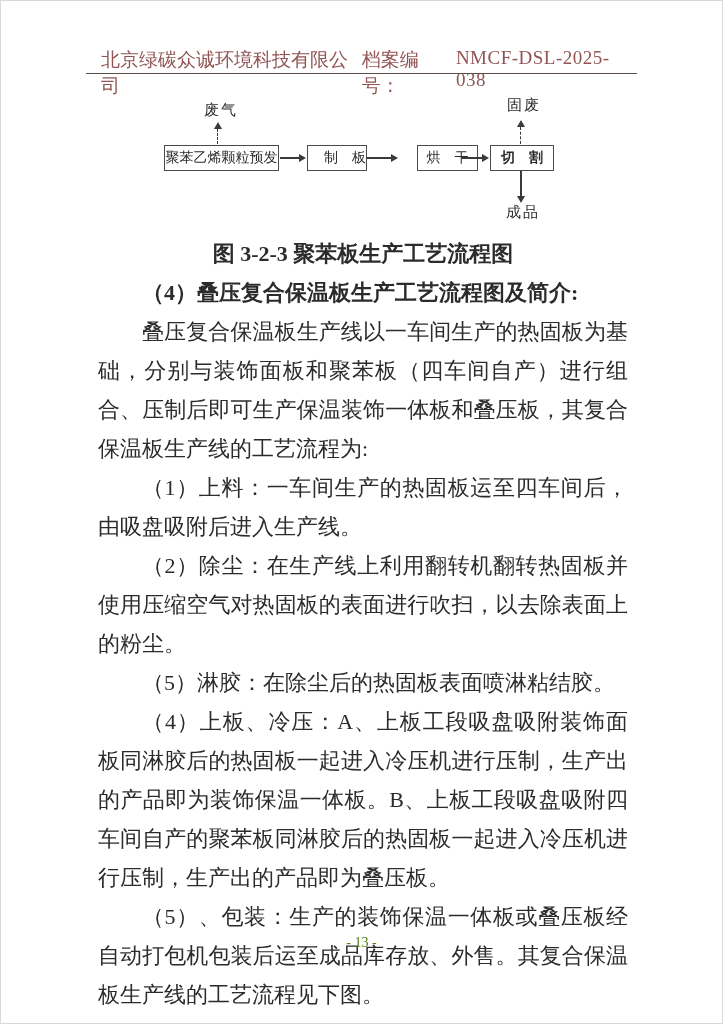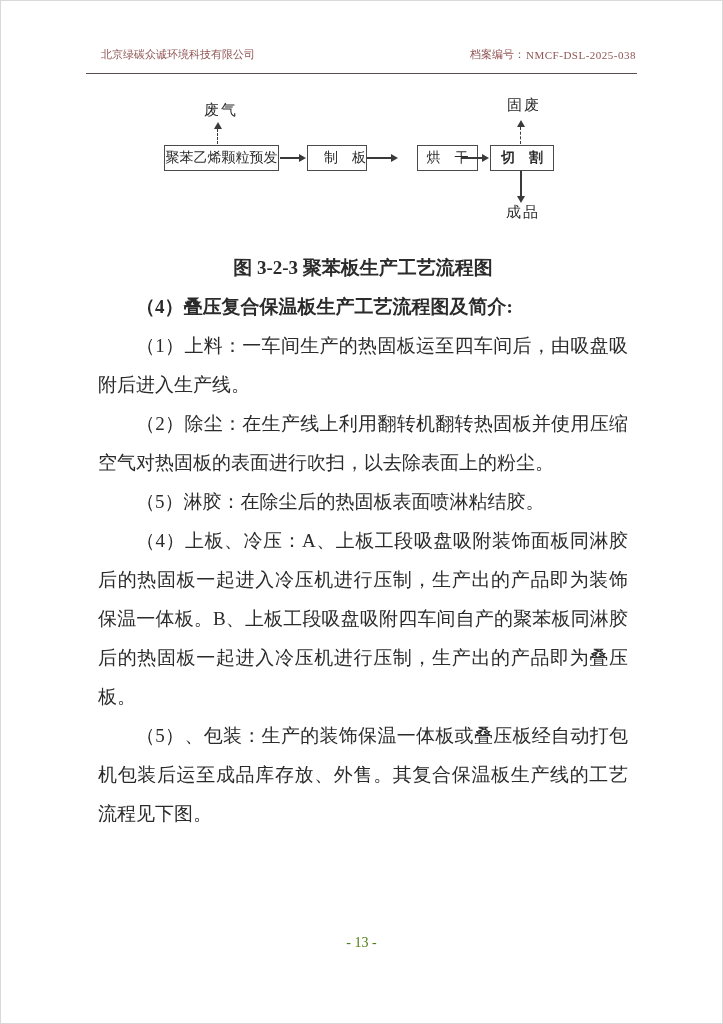"北京绿碳众诚环境科技有限公司" .header { font-size: 11px -> 19px }
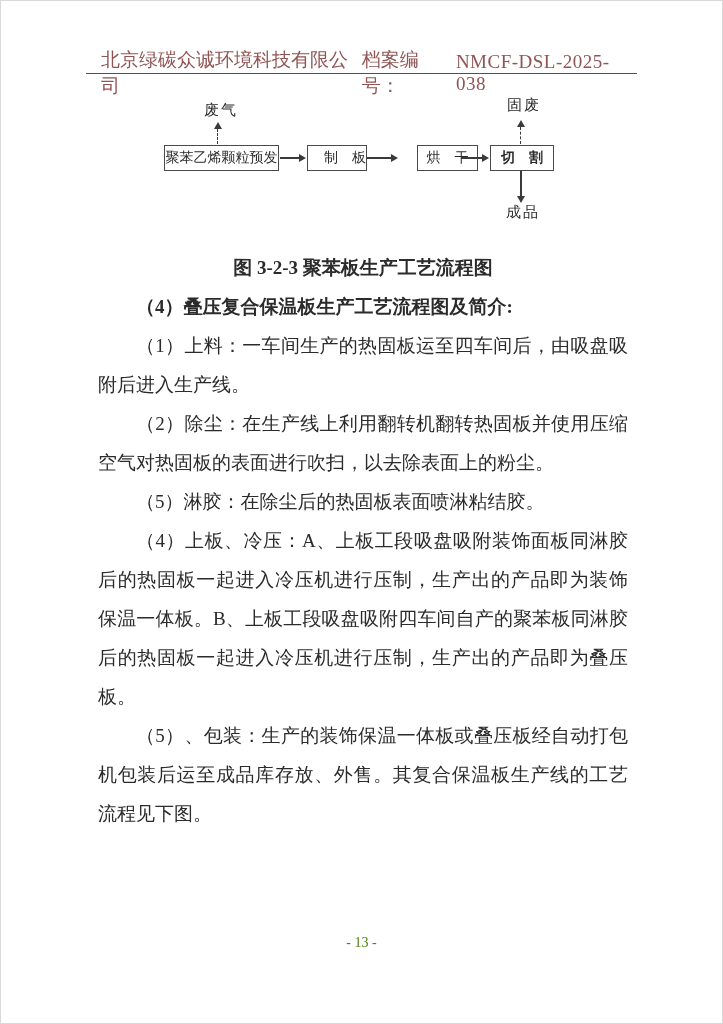"档案编号：" .header .right { align-items: center -> flex-start }
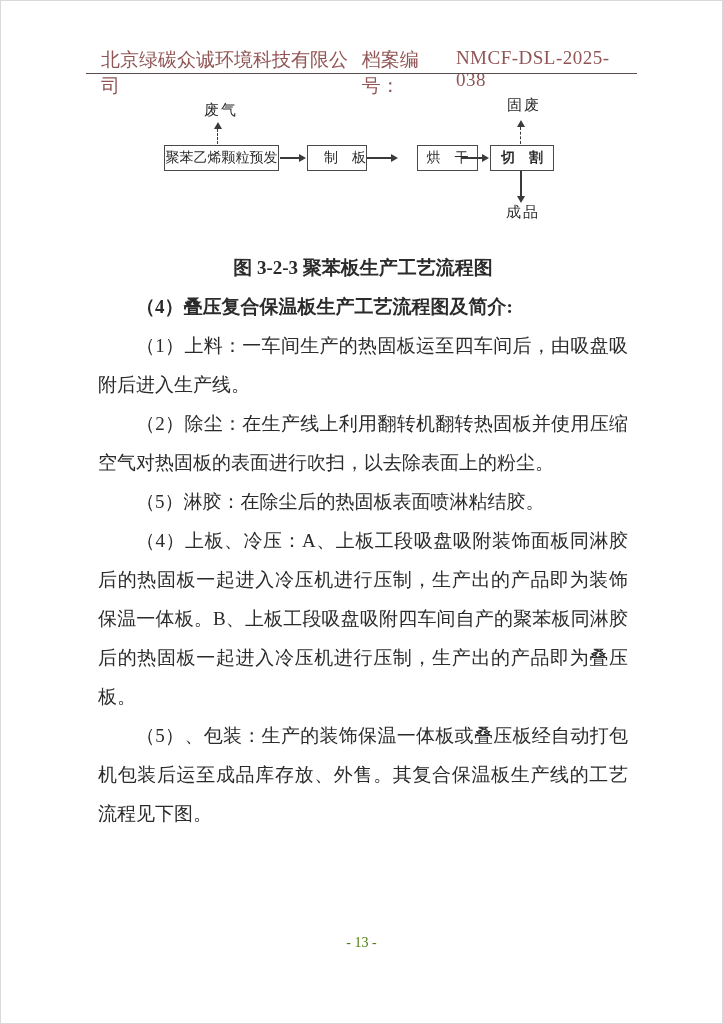"图 3-2-3 聚苯板生产工艺流程图" .content { font-size: 19px -> 22px; top: 247px -> 233px }
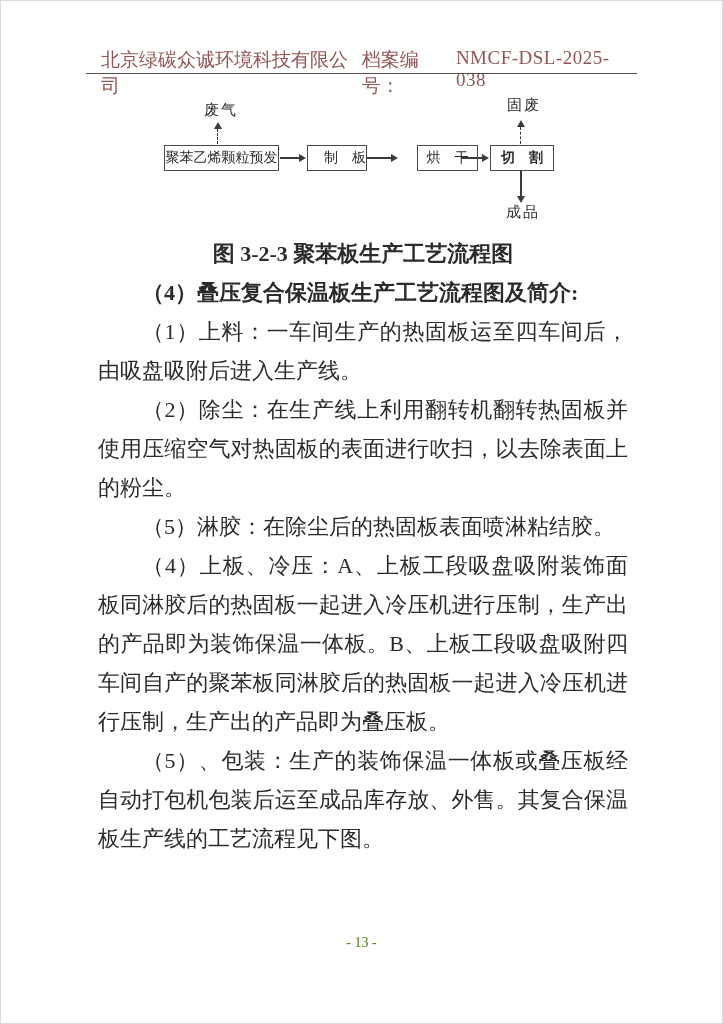"叠压复合保温板生产线以一车间生产的热固板为基础，分别与装饰面板和聚苯板（四车间自" p.body-para { html: none -> <p>叠压复合保温板生产线以一车间生产的热固板为基础，分别与装饰面板和聚苯板（四车间自产）进行组合、压制后即可生产保温装饰一体板和叠压板，其复合保温板生产线的工艺流程为:</p> }
